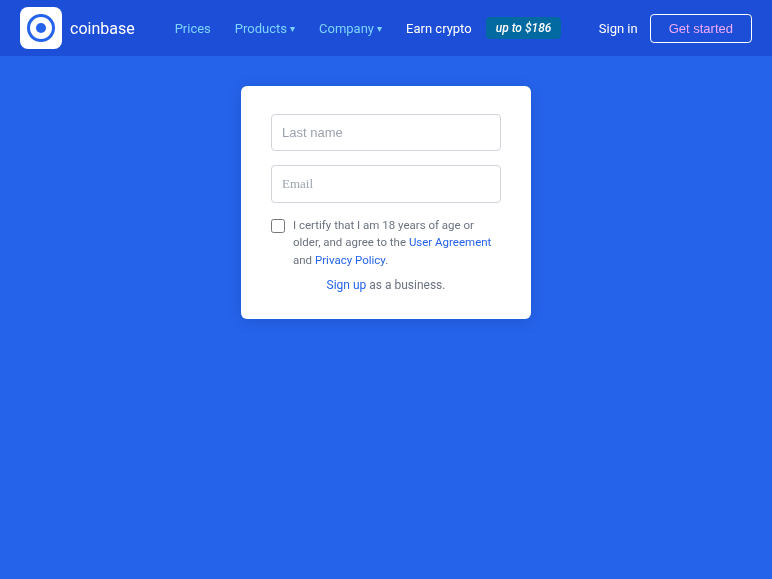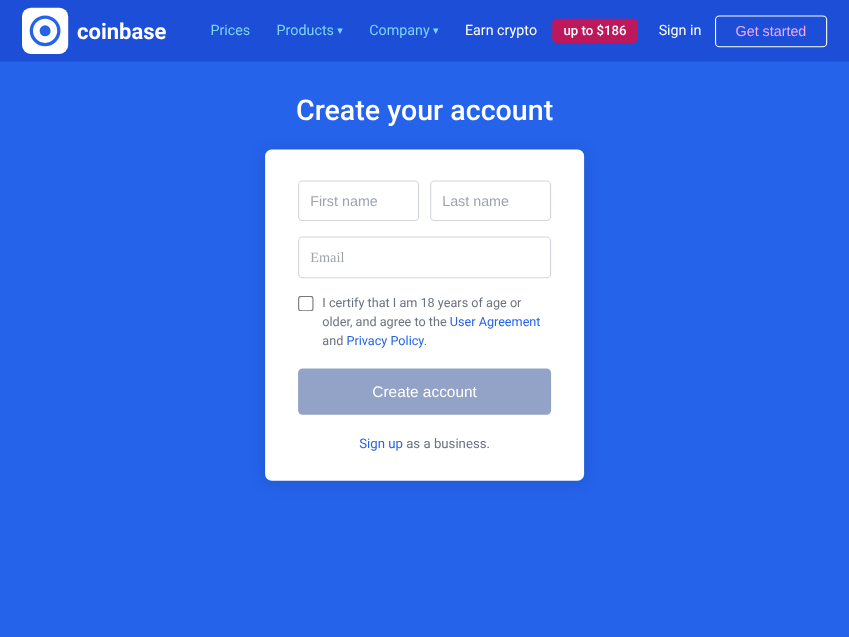"coinbase" .logo-text { font-size: 20px -> 16px; font-weight: 700 -> 400 }
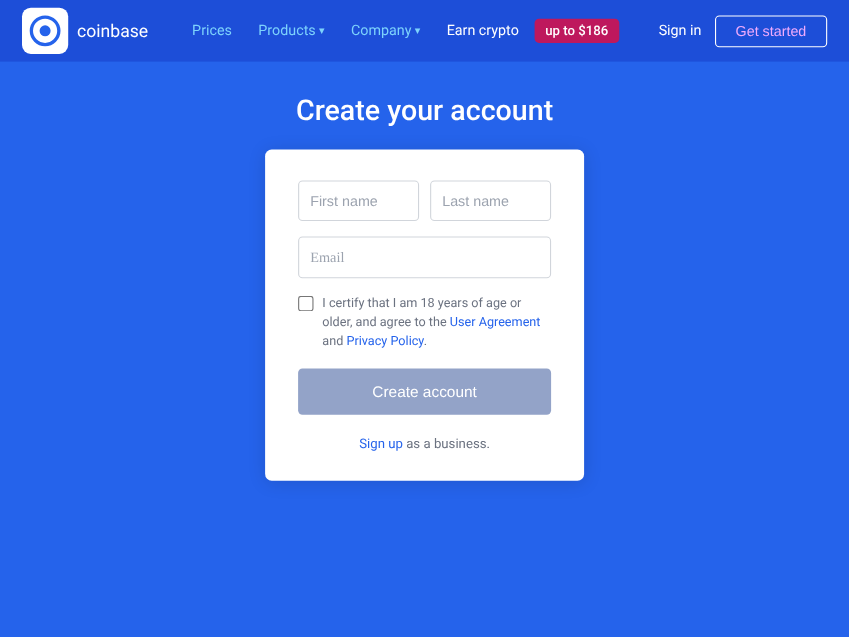"up to $186" .badge { background-color: #be185d -> #0369a1; font-style: none -> italic }
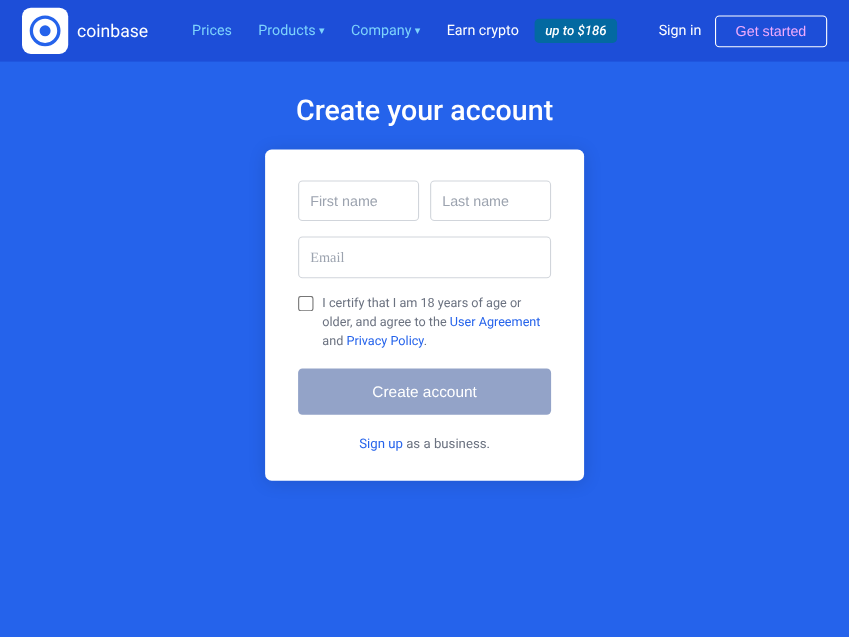"Create your account" h1.page-title { html: <h1>Create your account</h1> -> none }
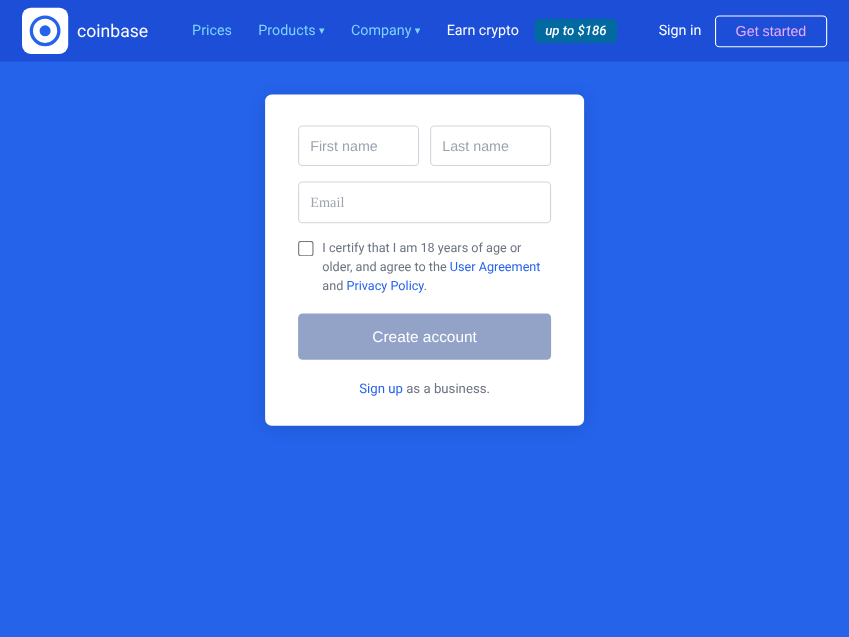"First name" div.form-field { html: <div> <input> </div> -> none }
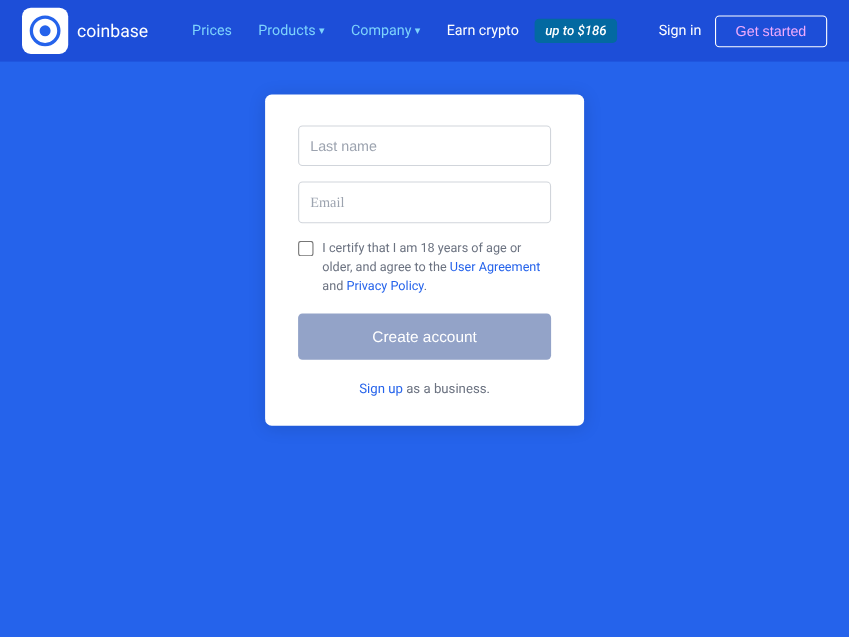"I certify that I am" .terms-row { margin-bottom: 16px -> 6px }
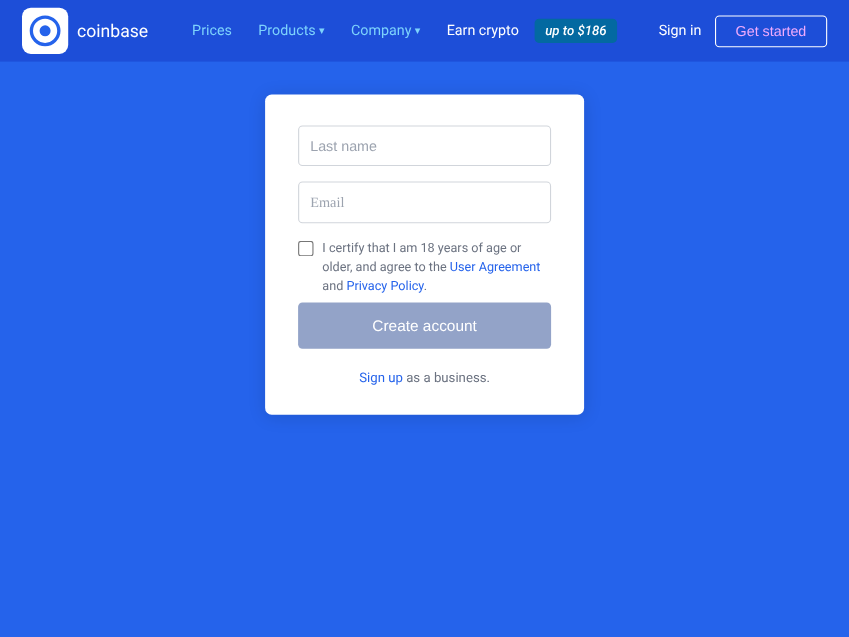"Create account" button.create-btn { html: <button>Create account</button> -> none }
